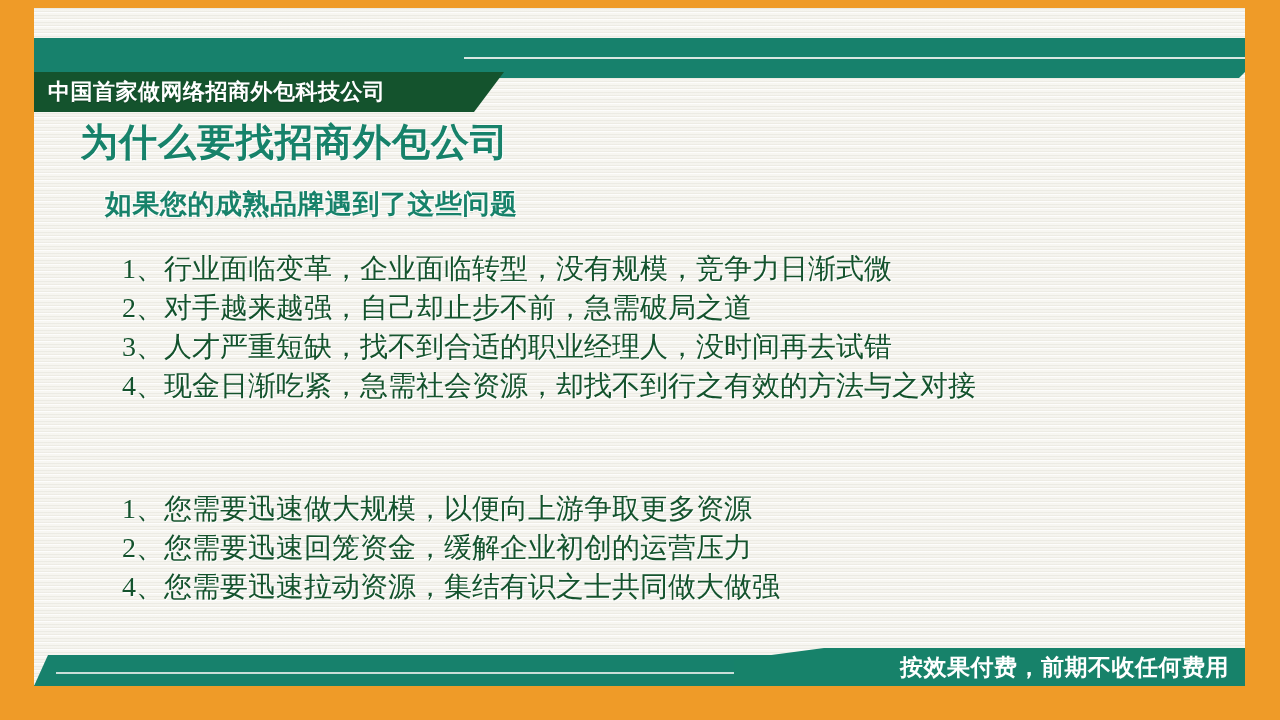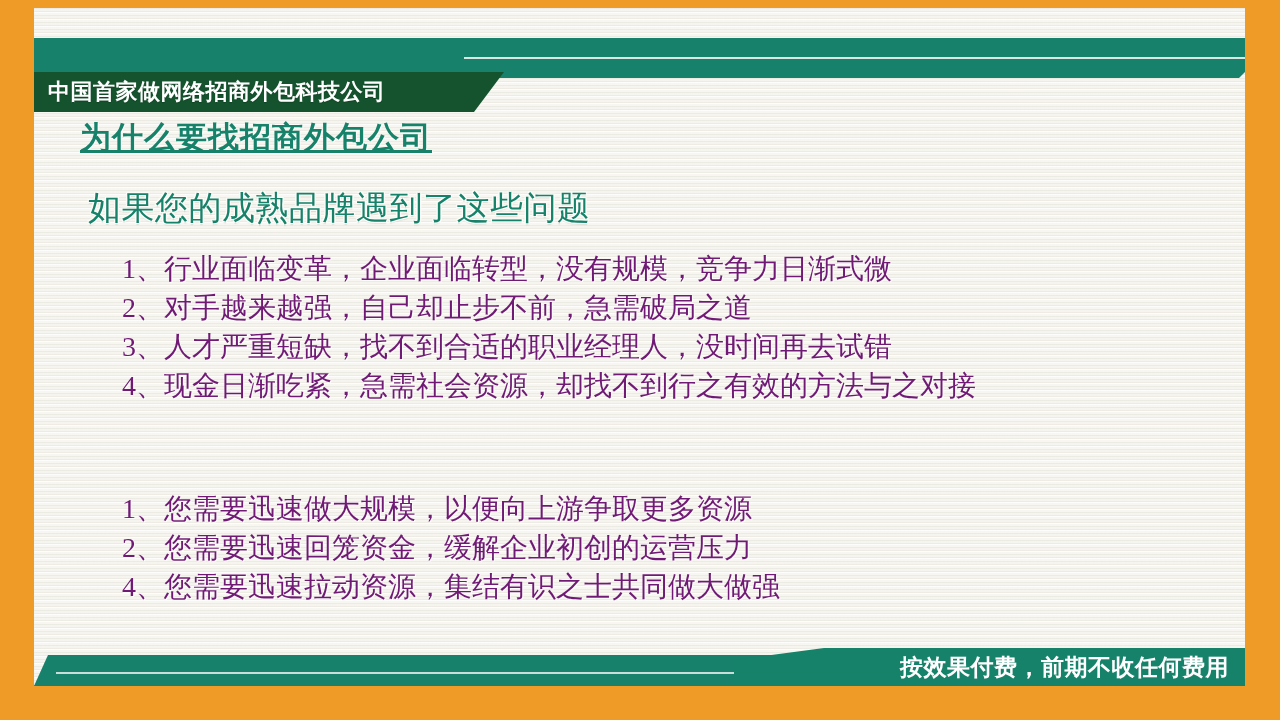"为什么要找招商外包公司" .title { font-size: 31px -> 38px; text-decoration: underline -> none }
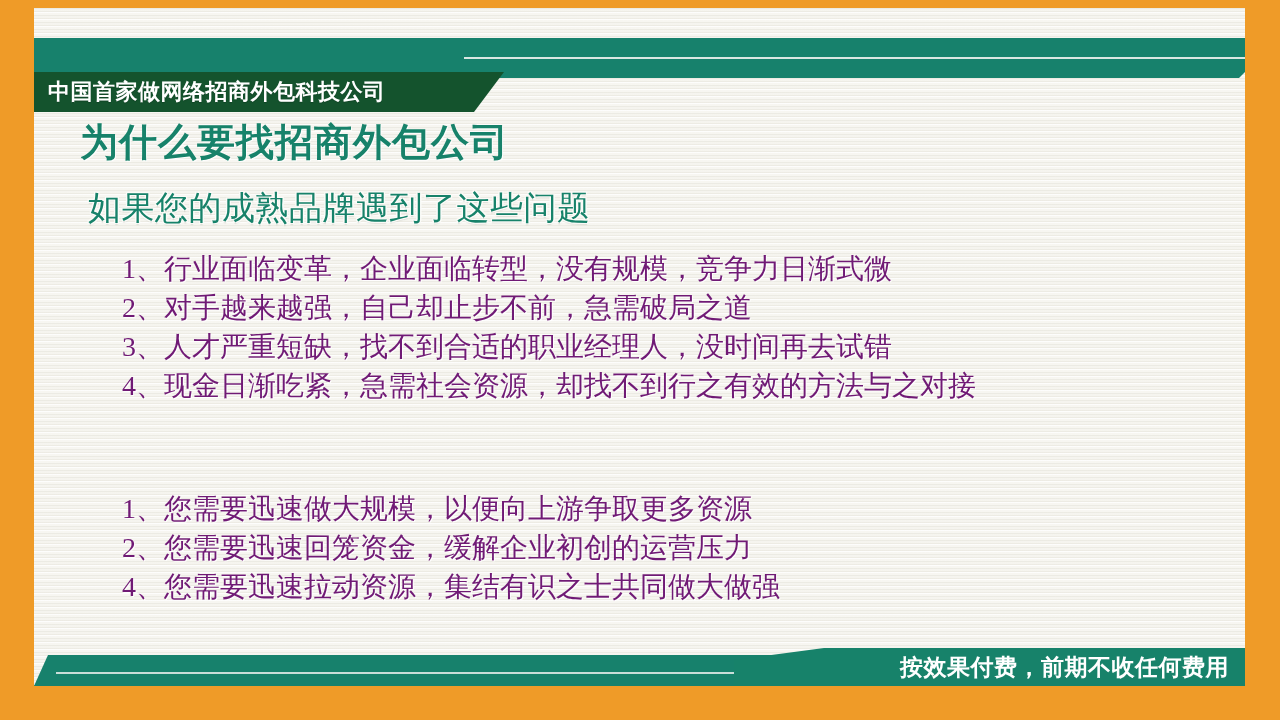"如果您的成熟品牌遇到了这些问题" .subhead { font-size: 33px -> 27px; font-weight: normal -> bold; margin-left: none -> 17px }
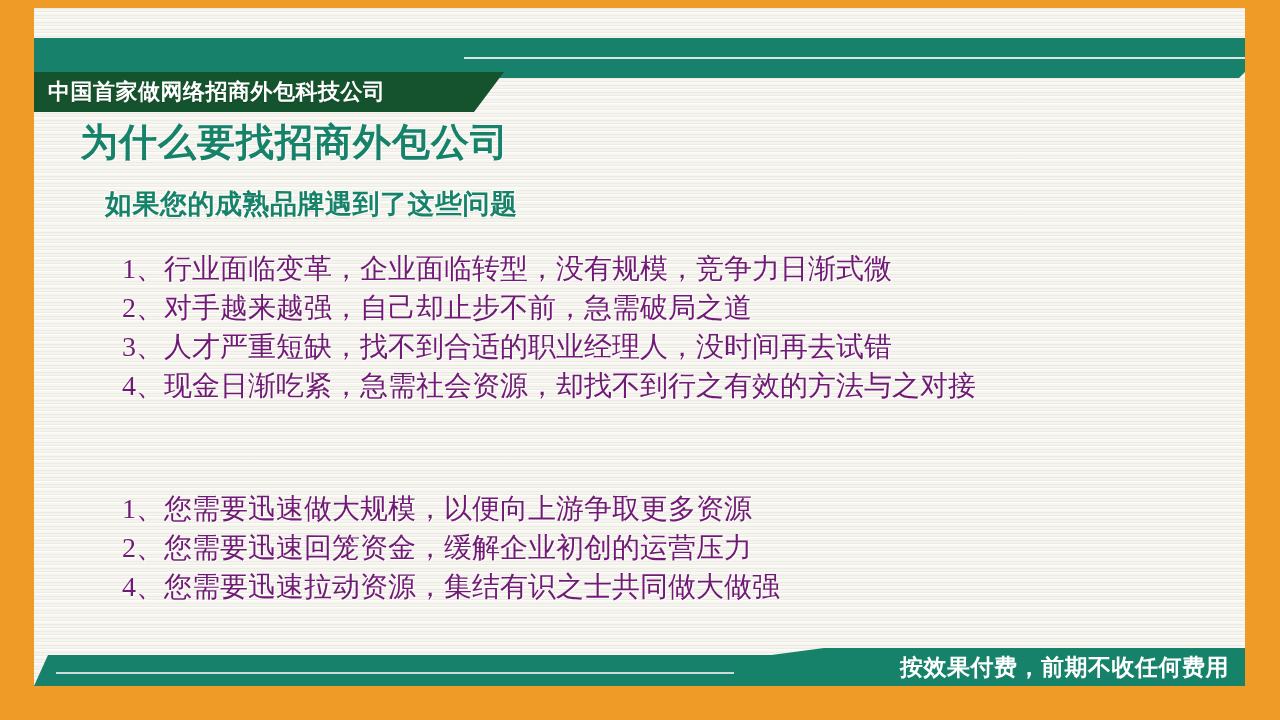"1、行业面临变革，企业面临转型，没有规模，竞争力日渐式微" .list li { color: #701a75 -> #14532d }
